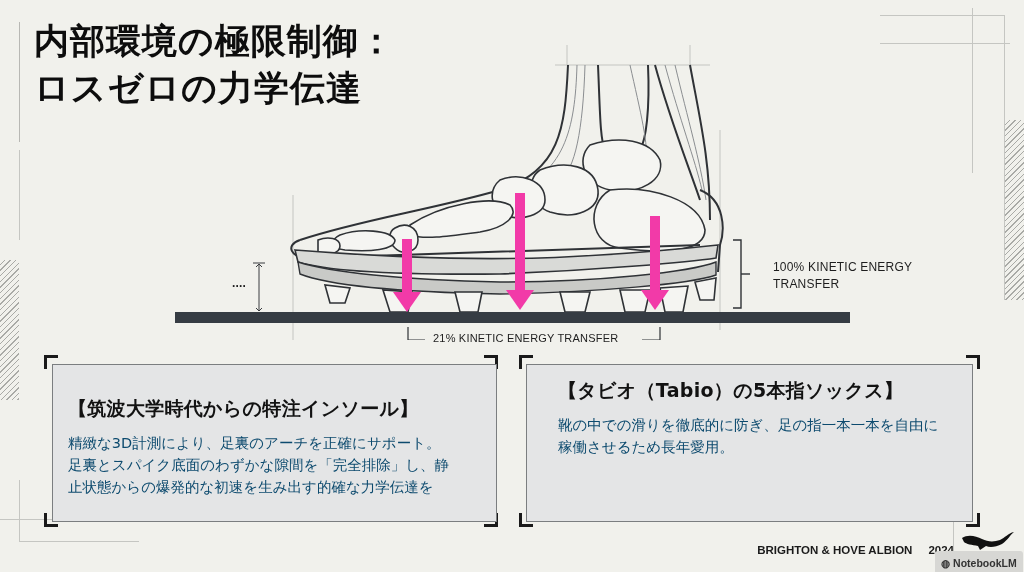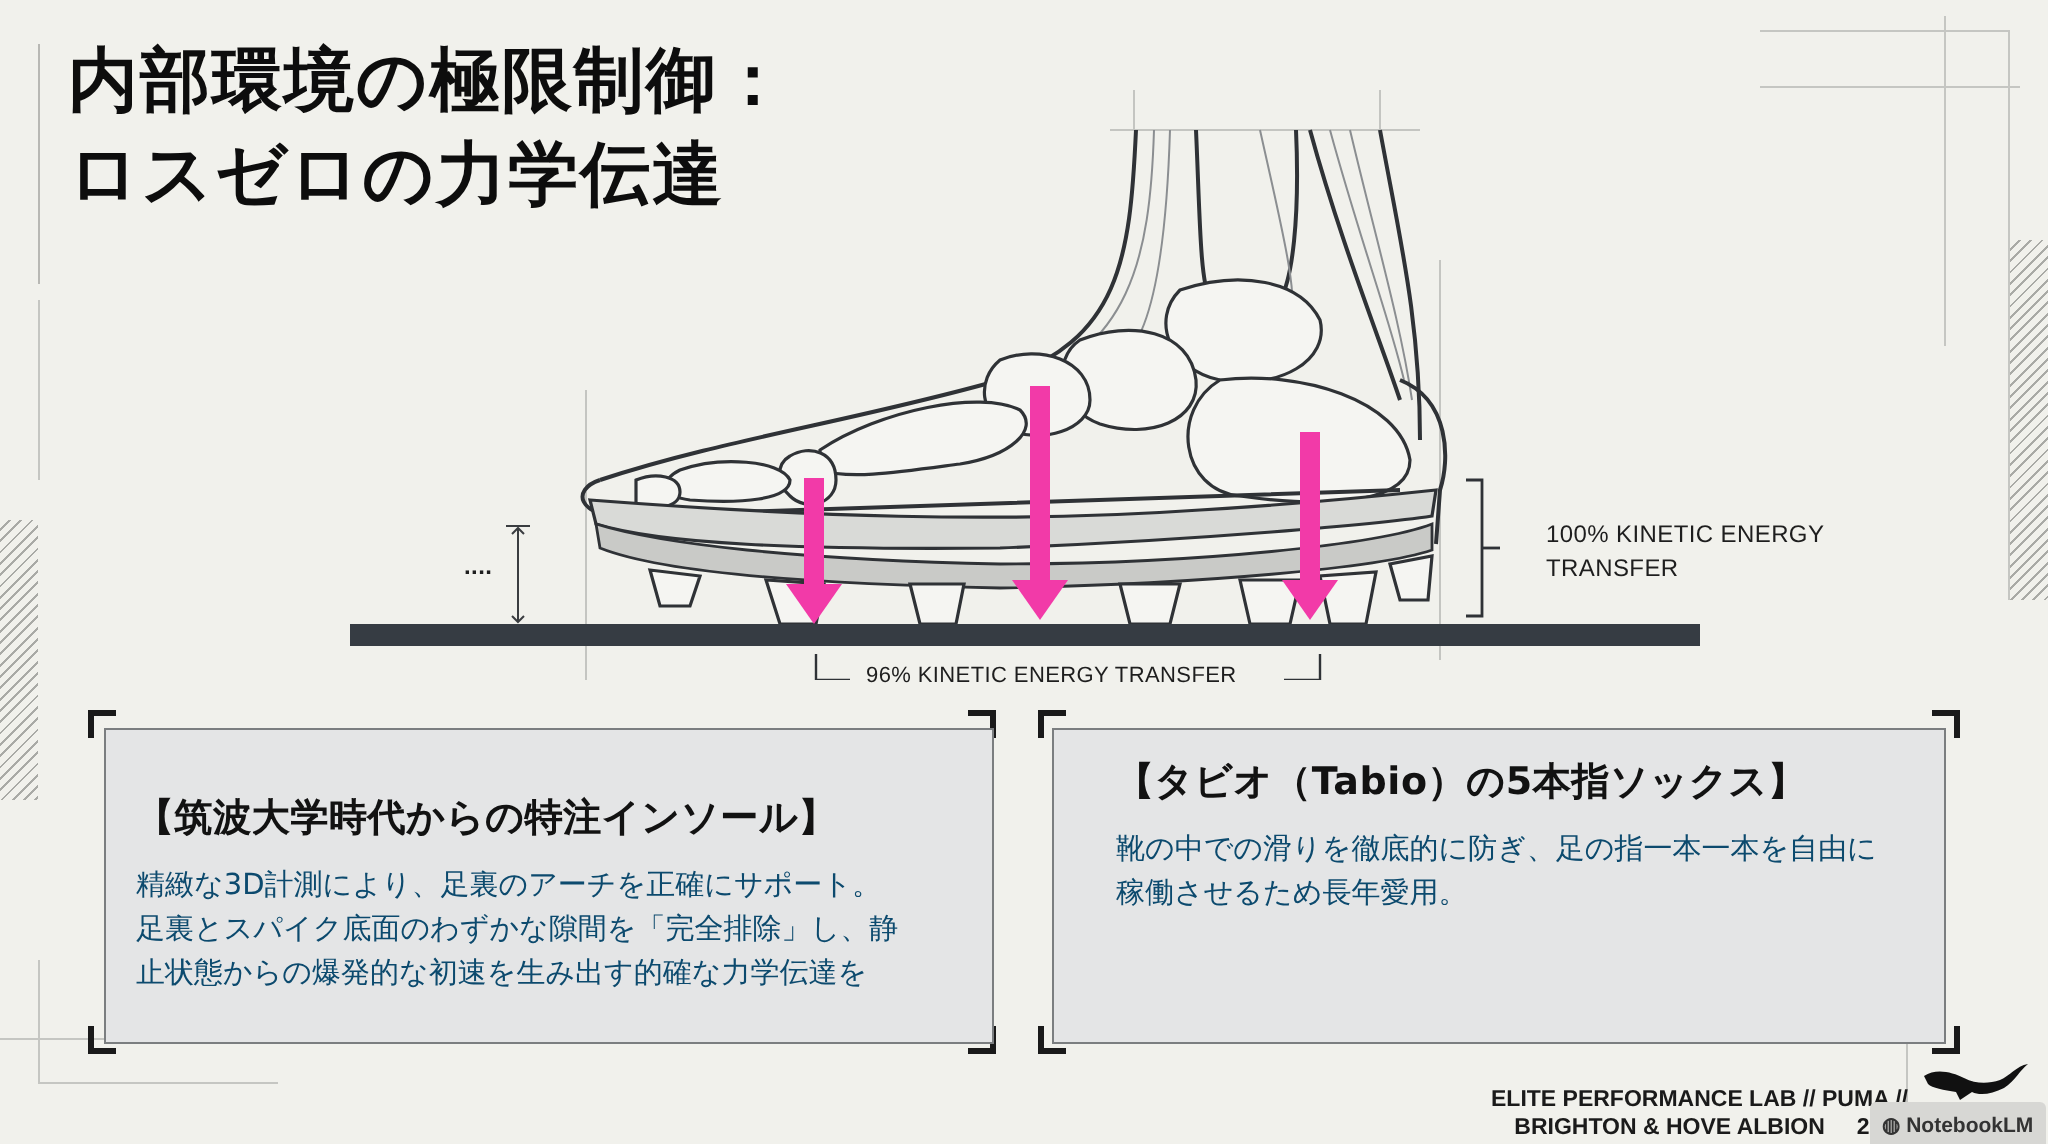"96% KINETIC ENERGY TRANSFER" div.abs { text: 96% -> 21% }
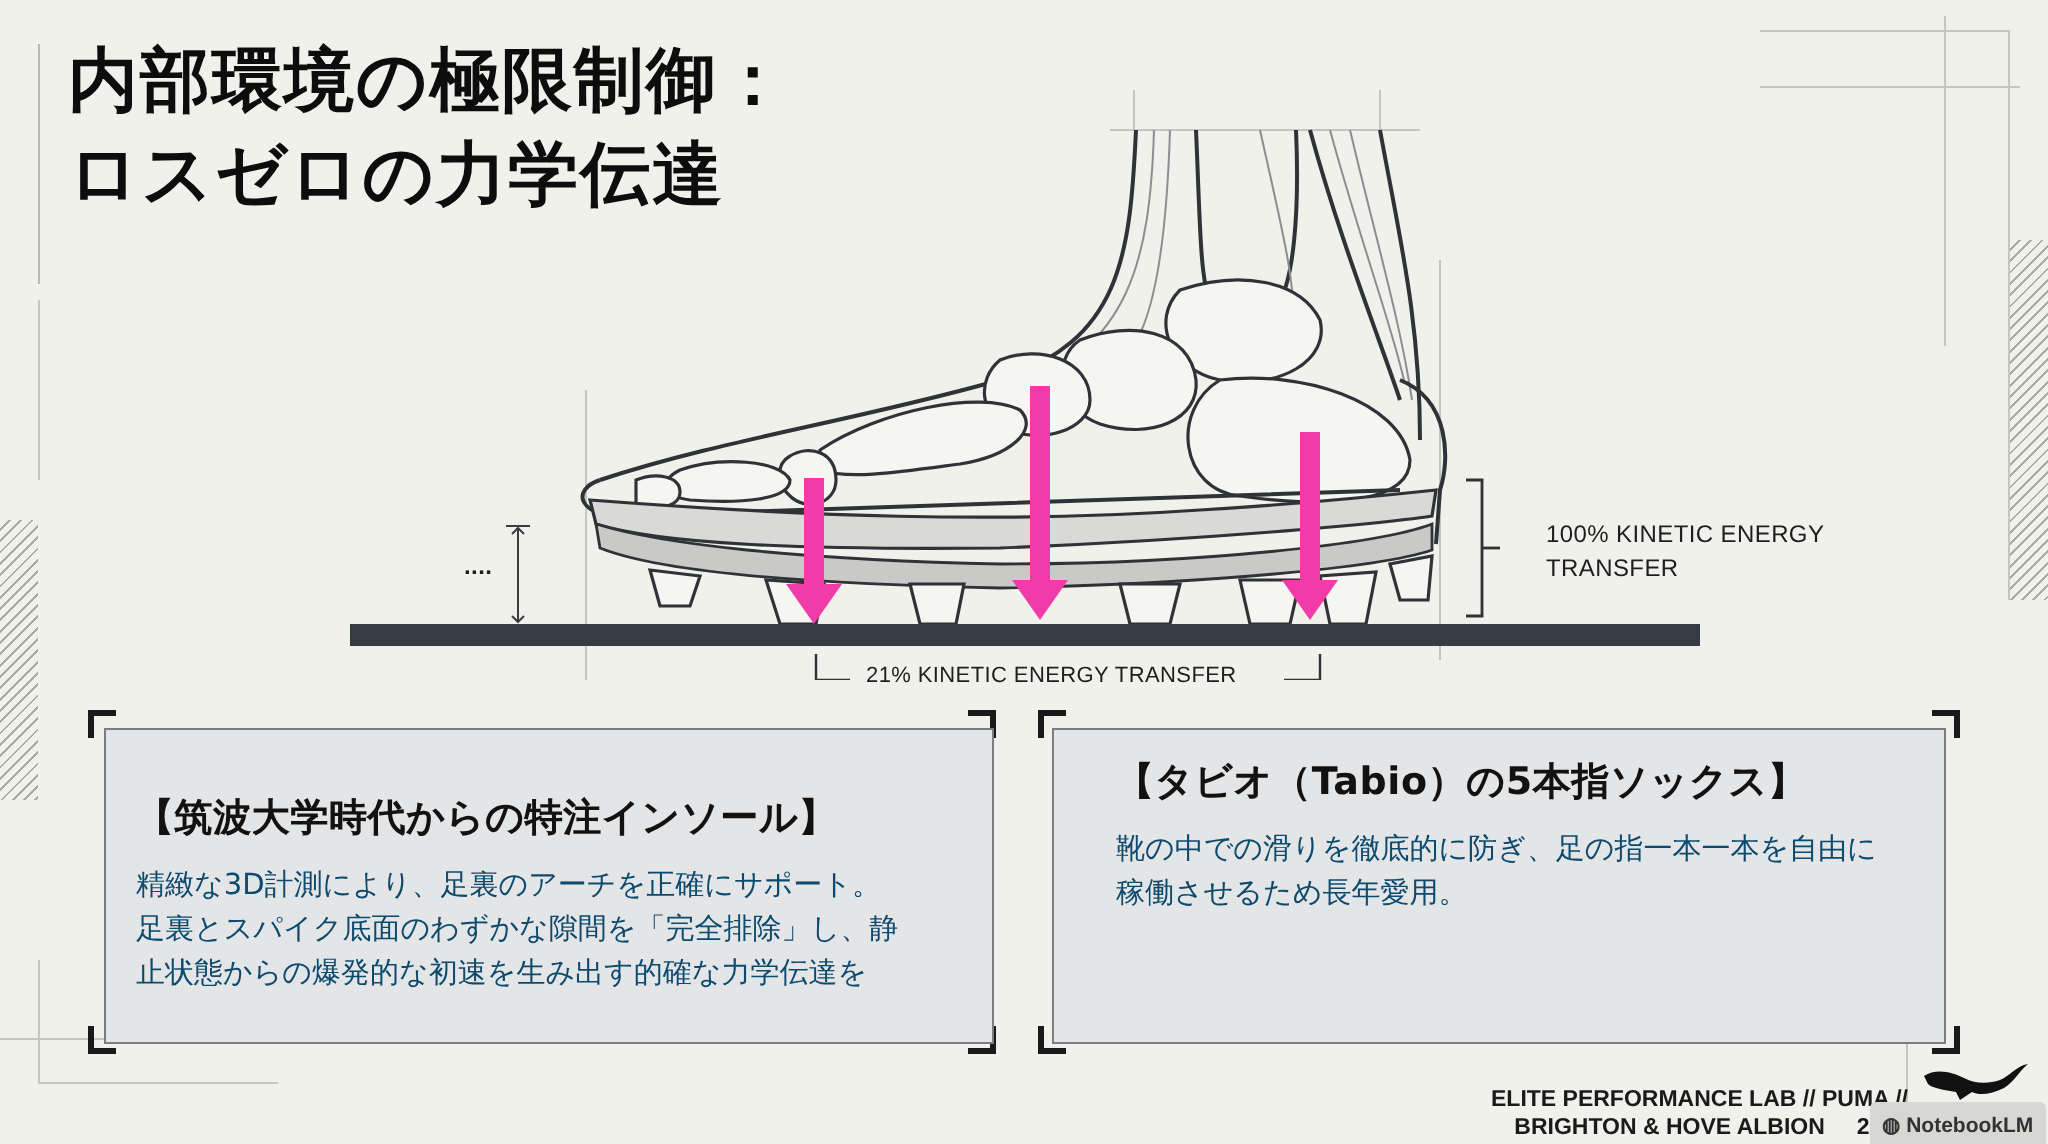"ELITE PERFORMANCE LAB // PUMA" div { html: <div>ELITE PERFORMANCE LAB // PUMA //</div> -> none }
